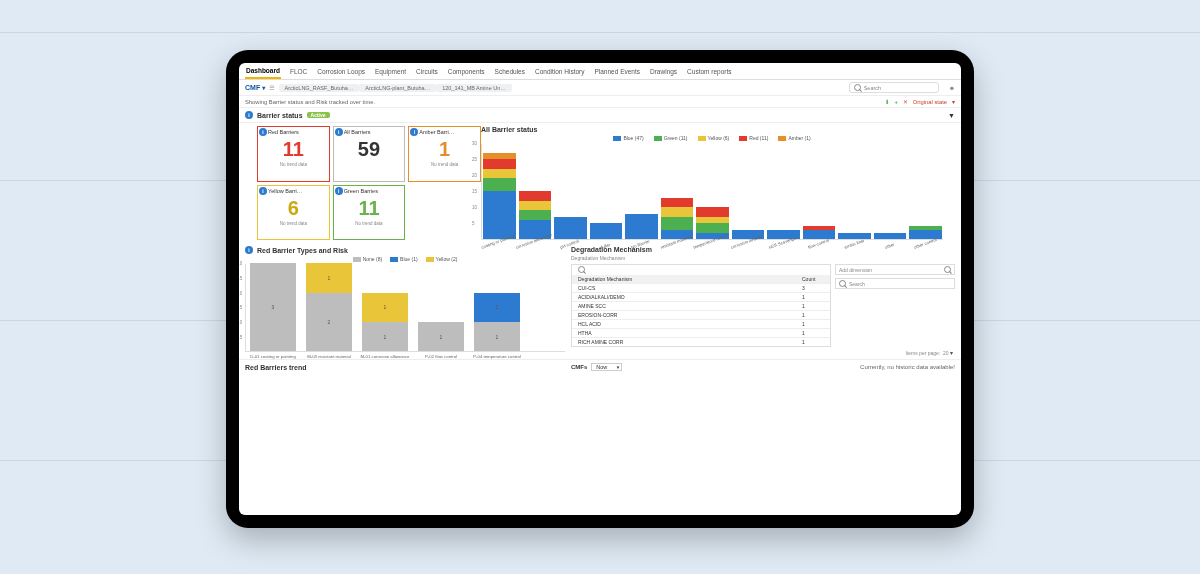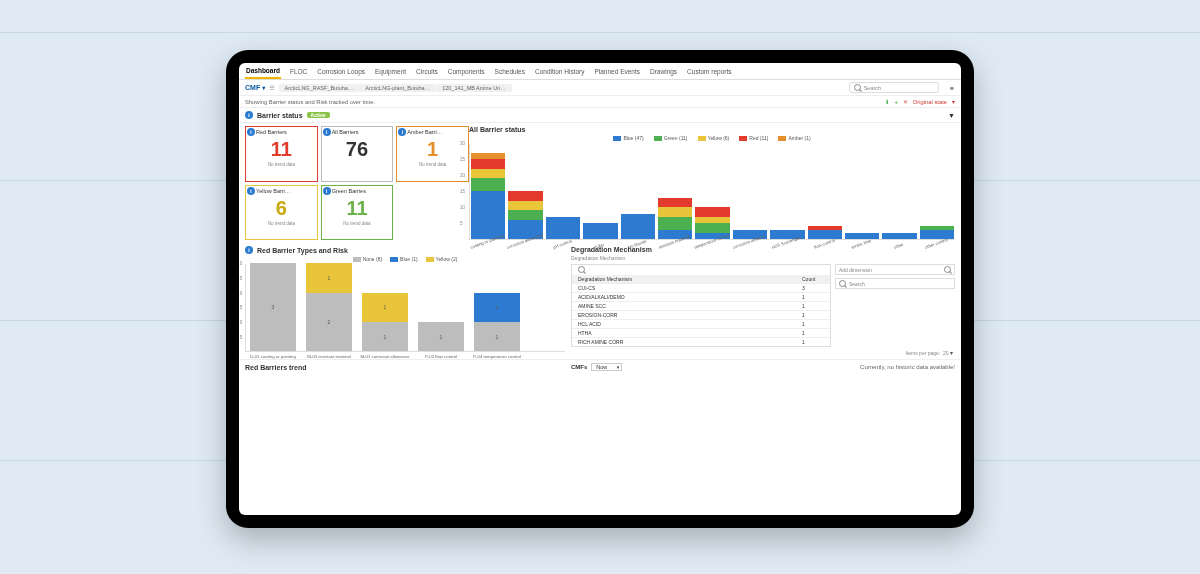"11" .row1 { padding: 3px 6px -> 3px 18px }
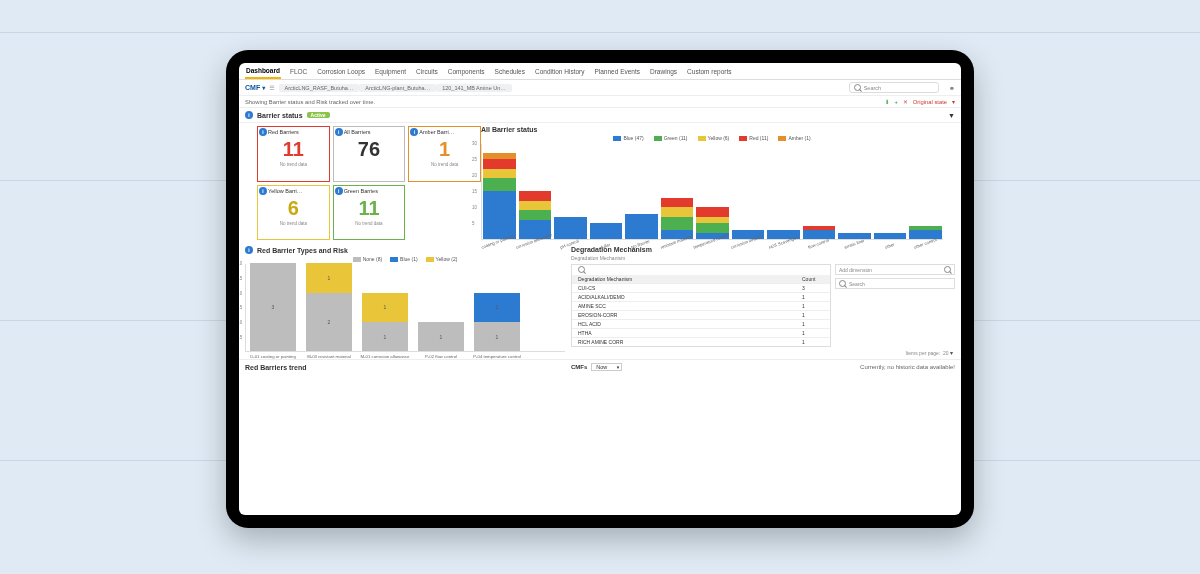"76" div.cval { text: 76 -> 59 }
